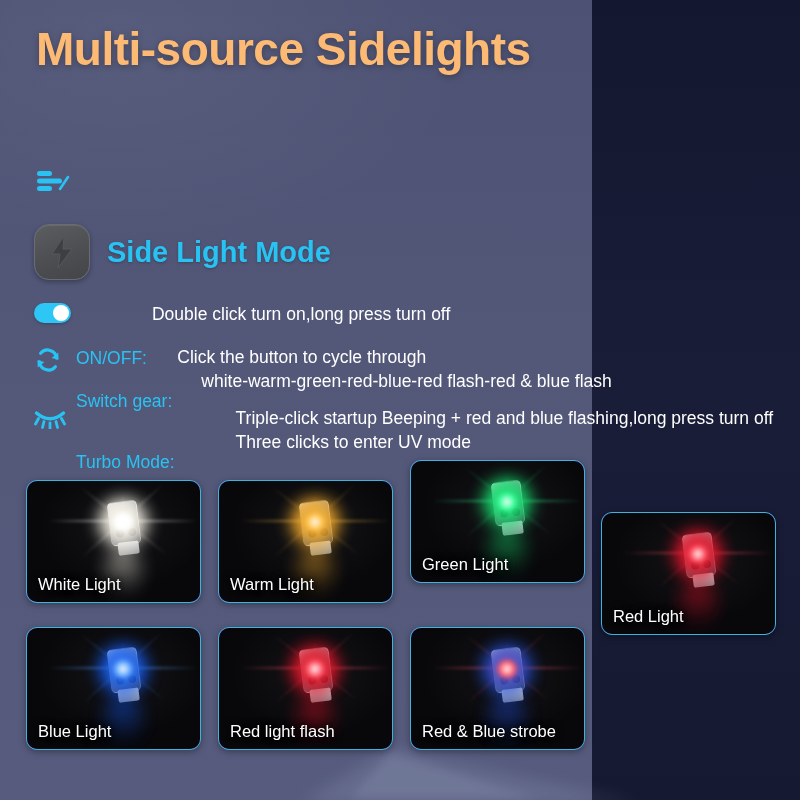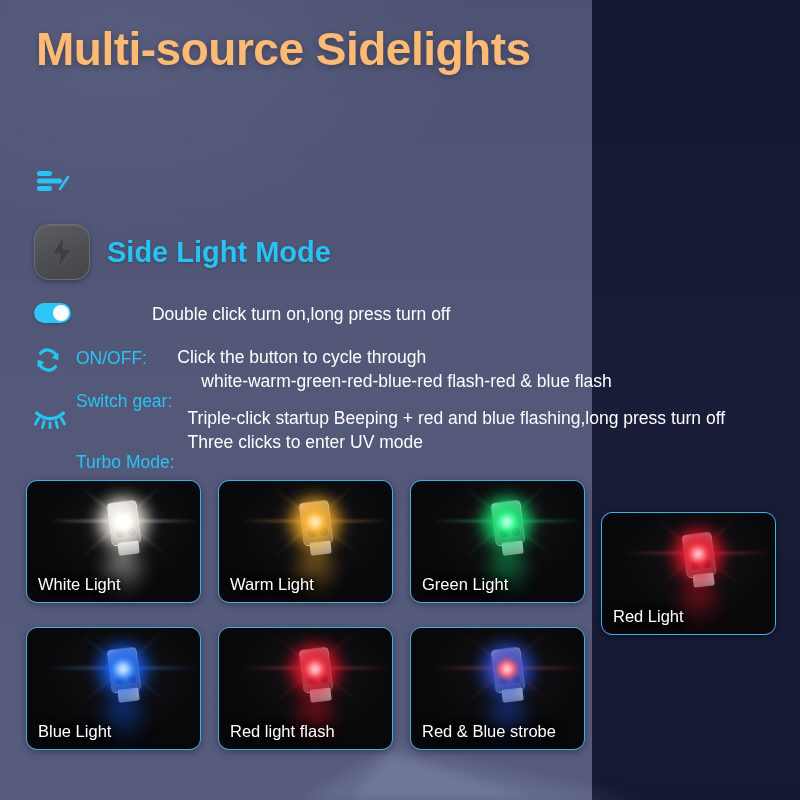"Triple-click startup Beeping + red" span { margin-left: none -> 48px }
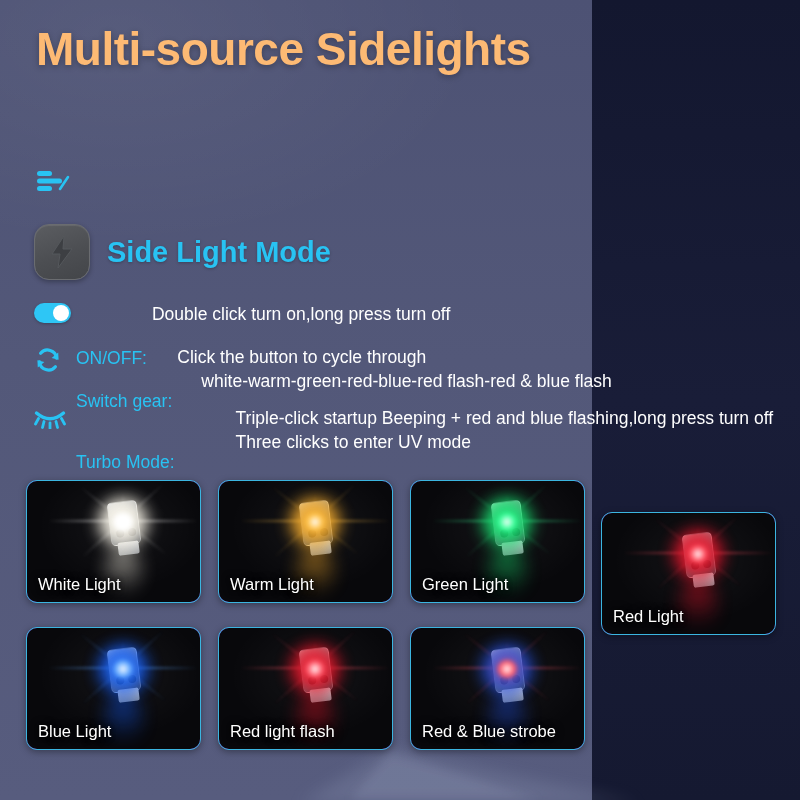"Green Light" div.tile { top: 480px -> 460px }
